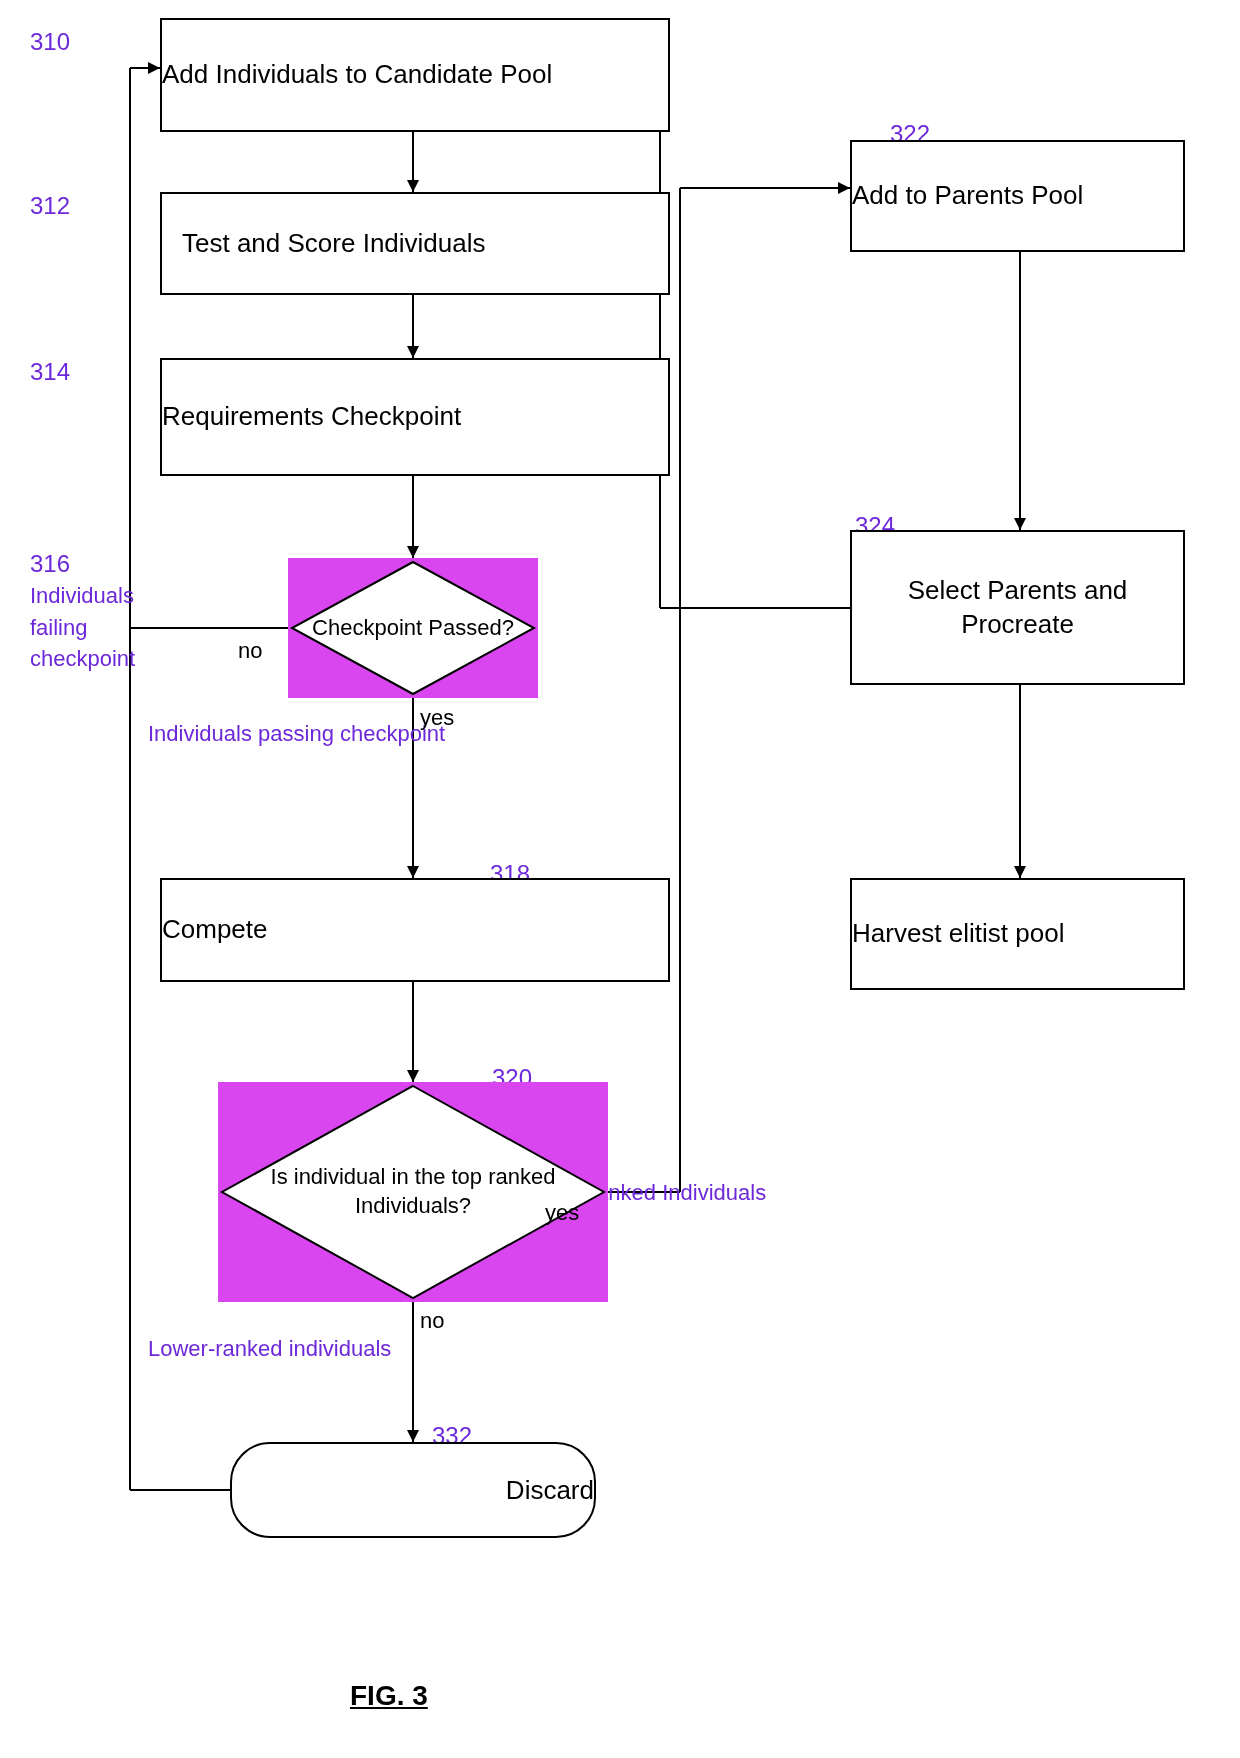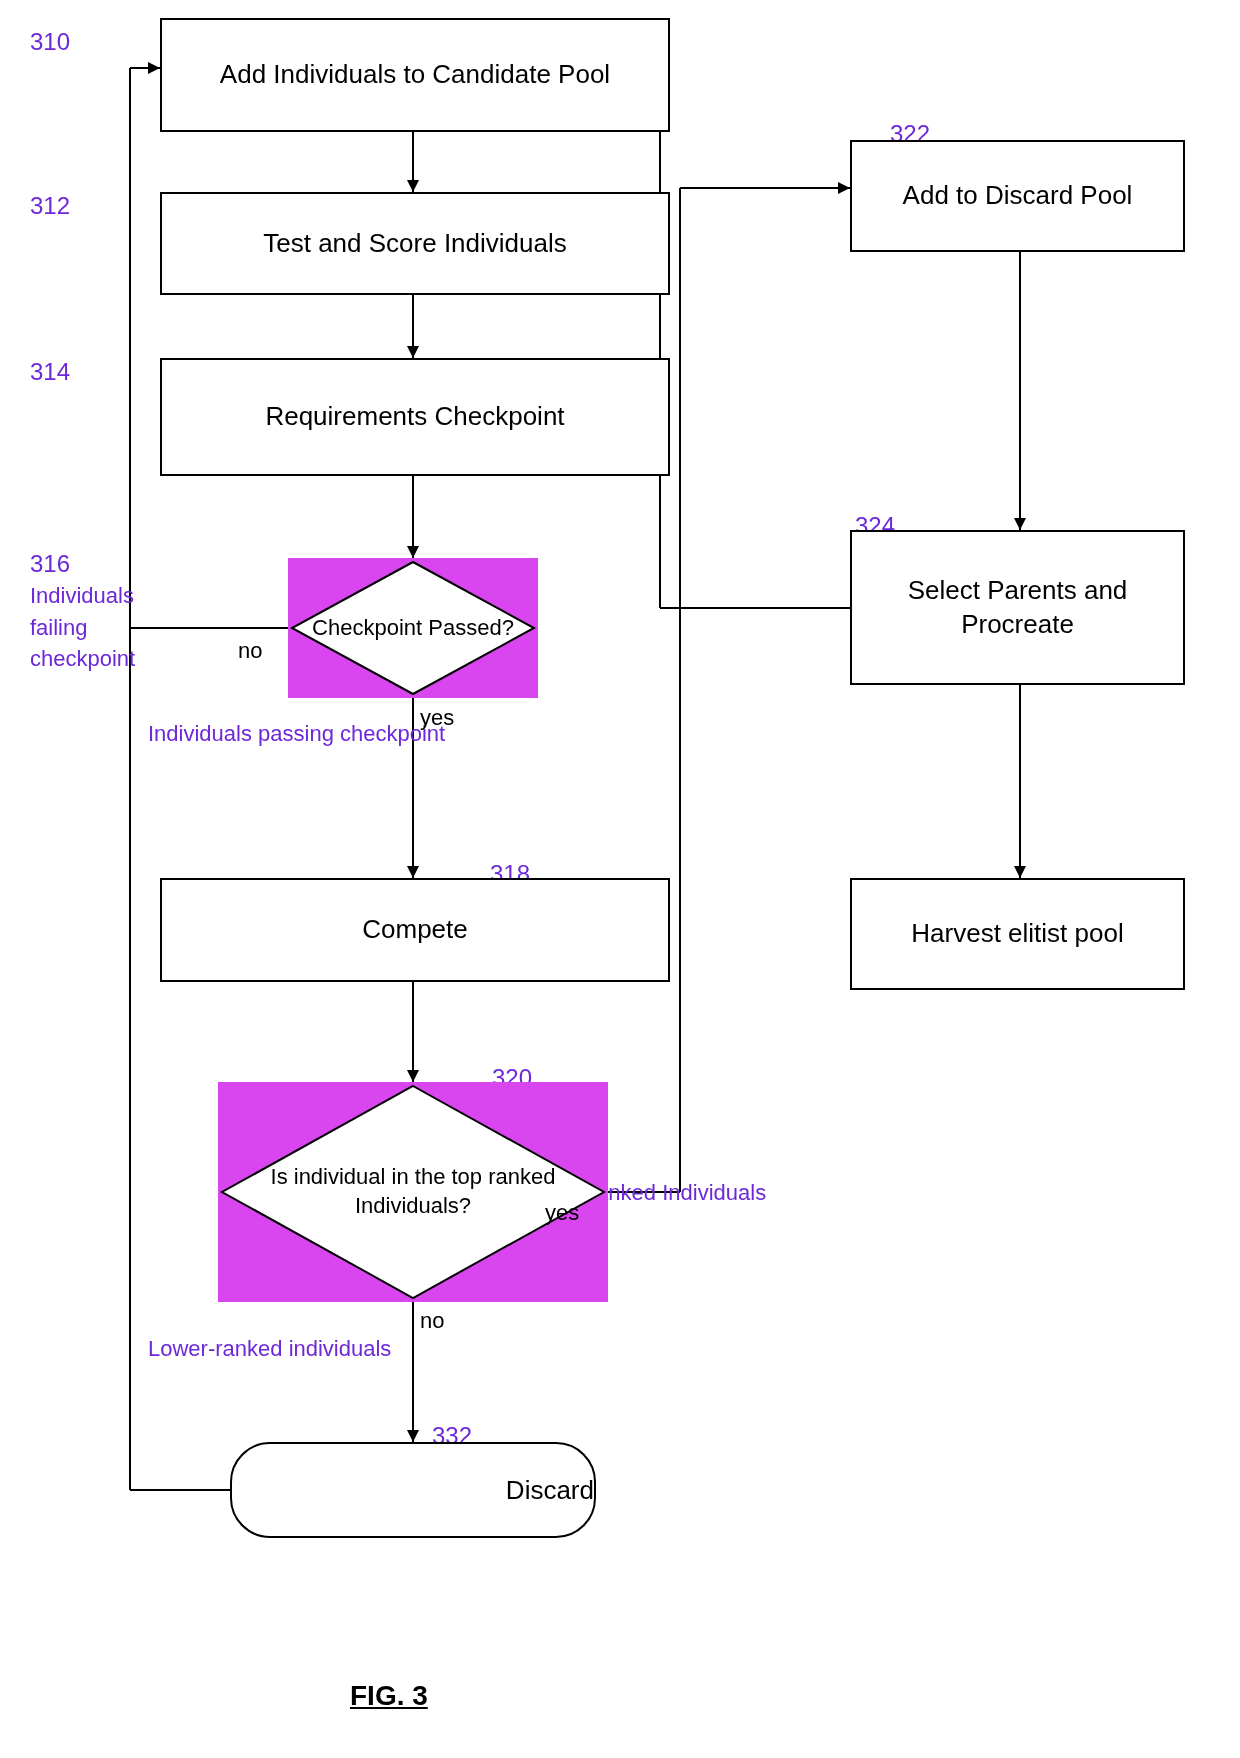"Add Individuals to Candidate Pool" .box { justify-content: center -> none }
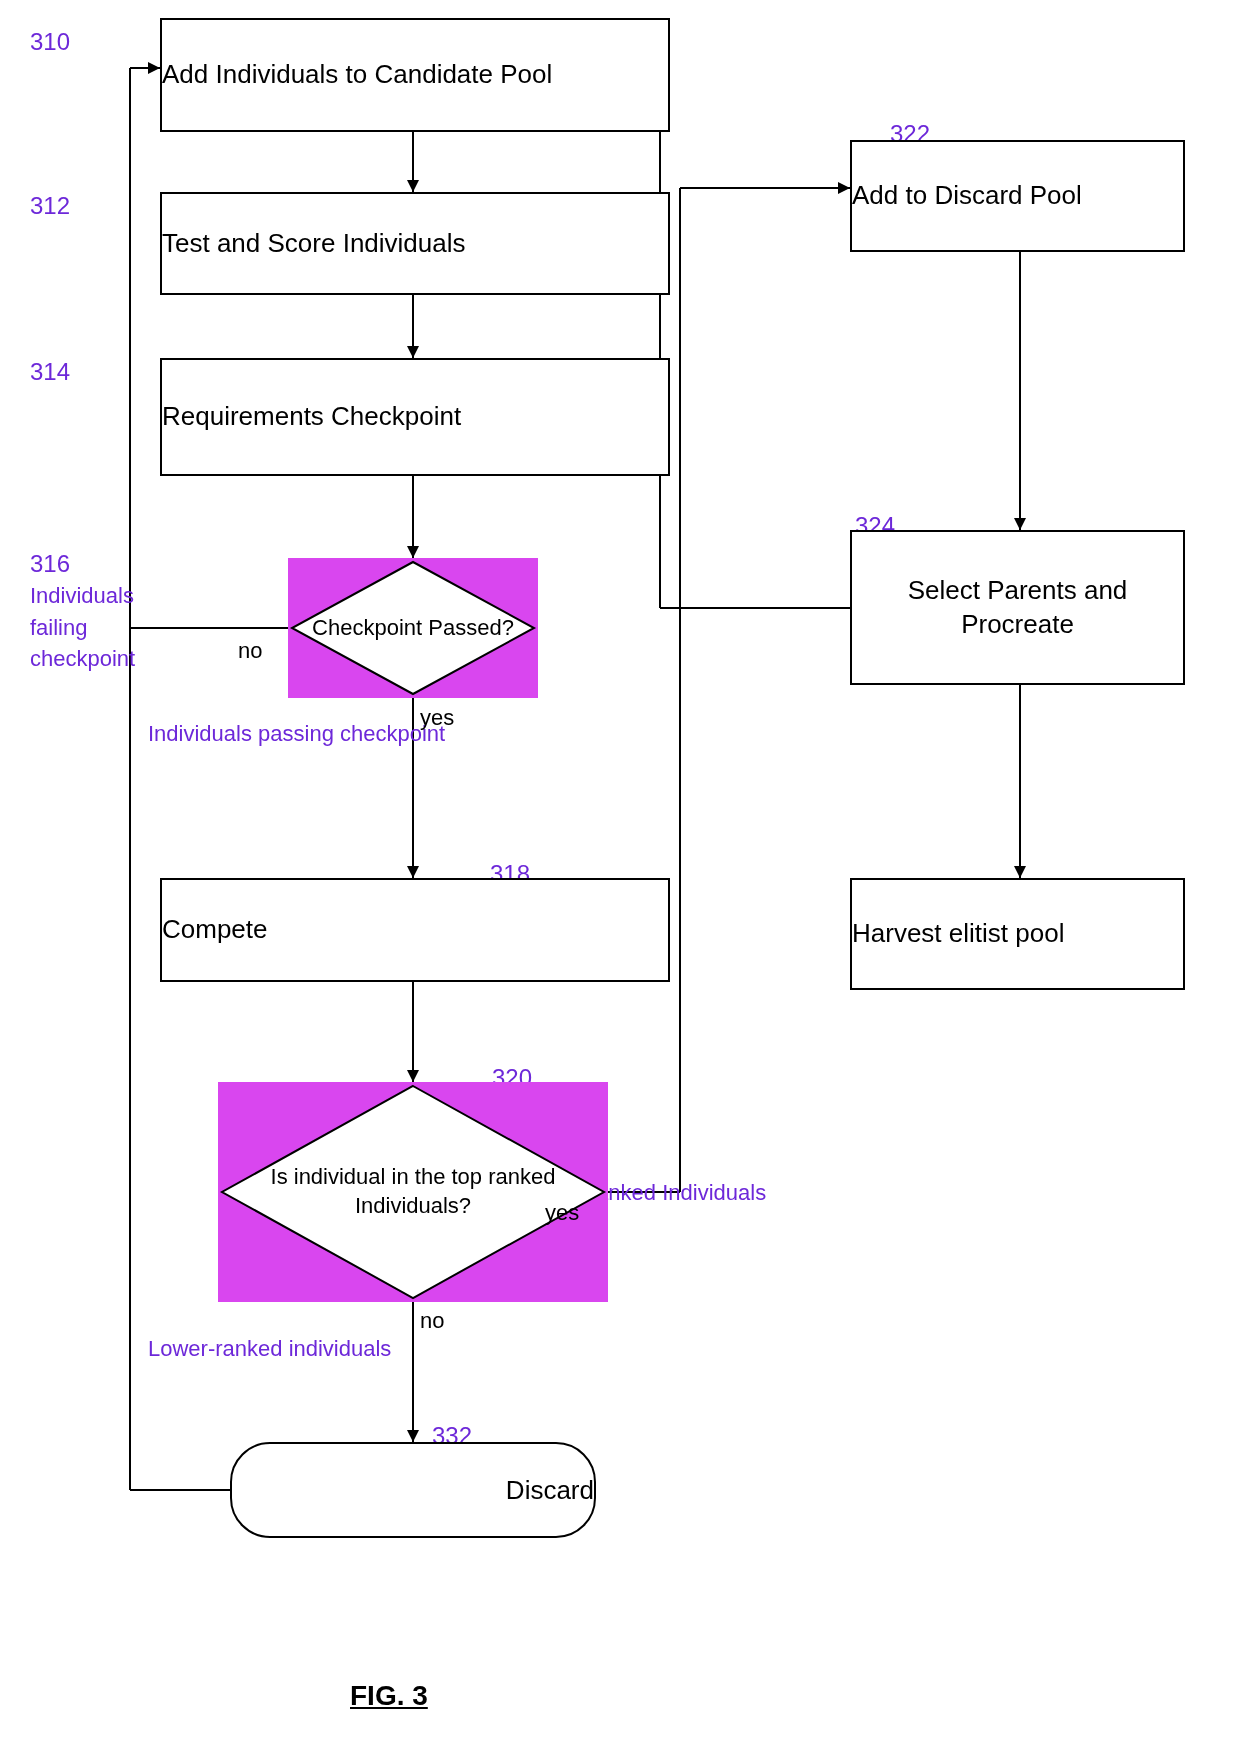"Add to Discard Pool" span { text: Discard -> Parents }
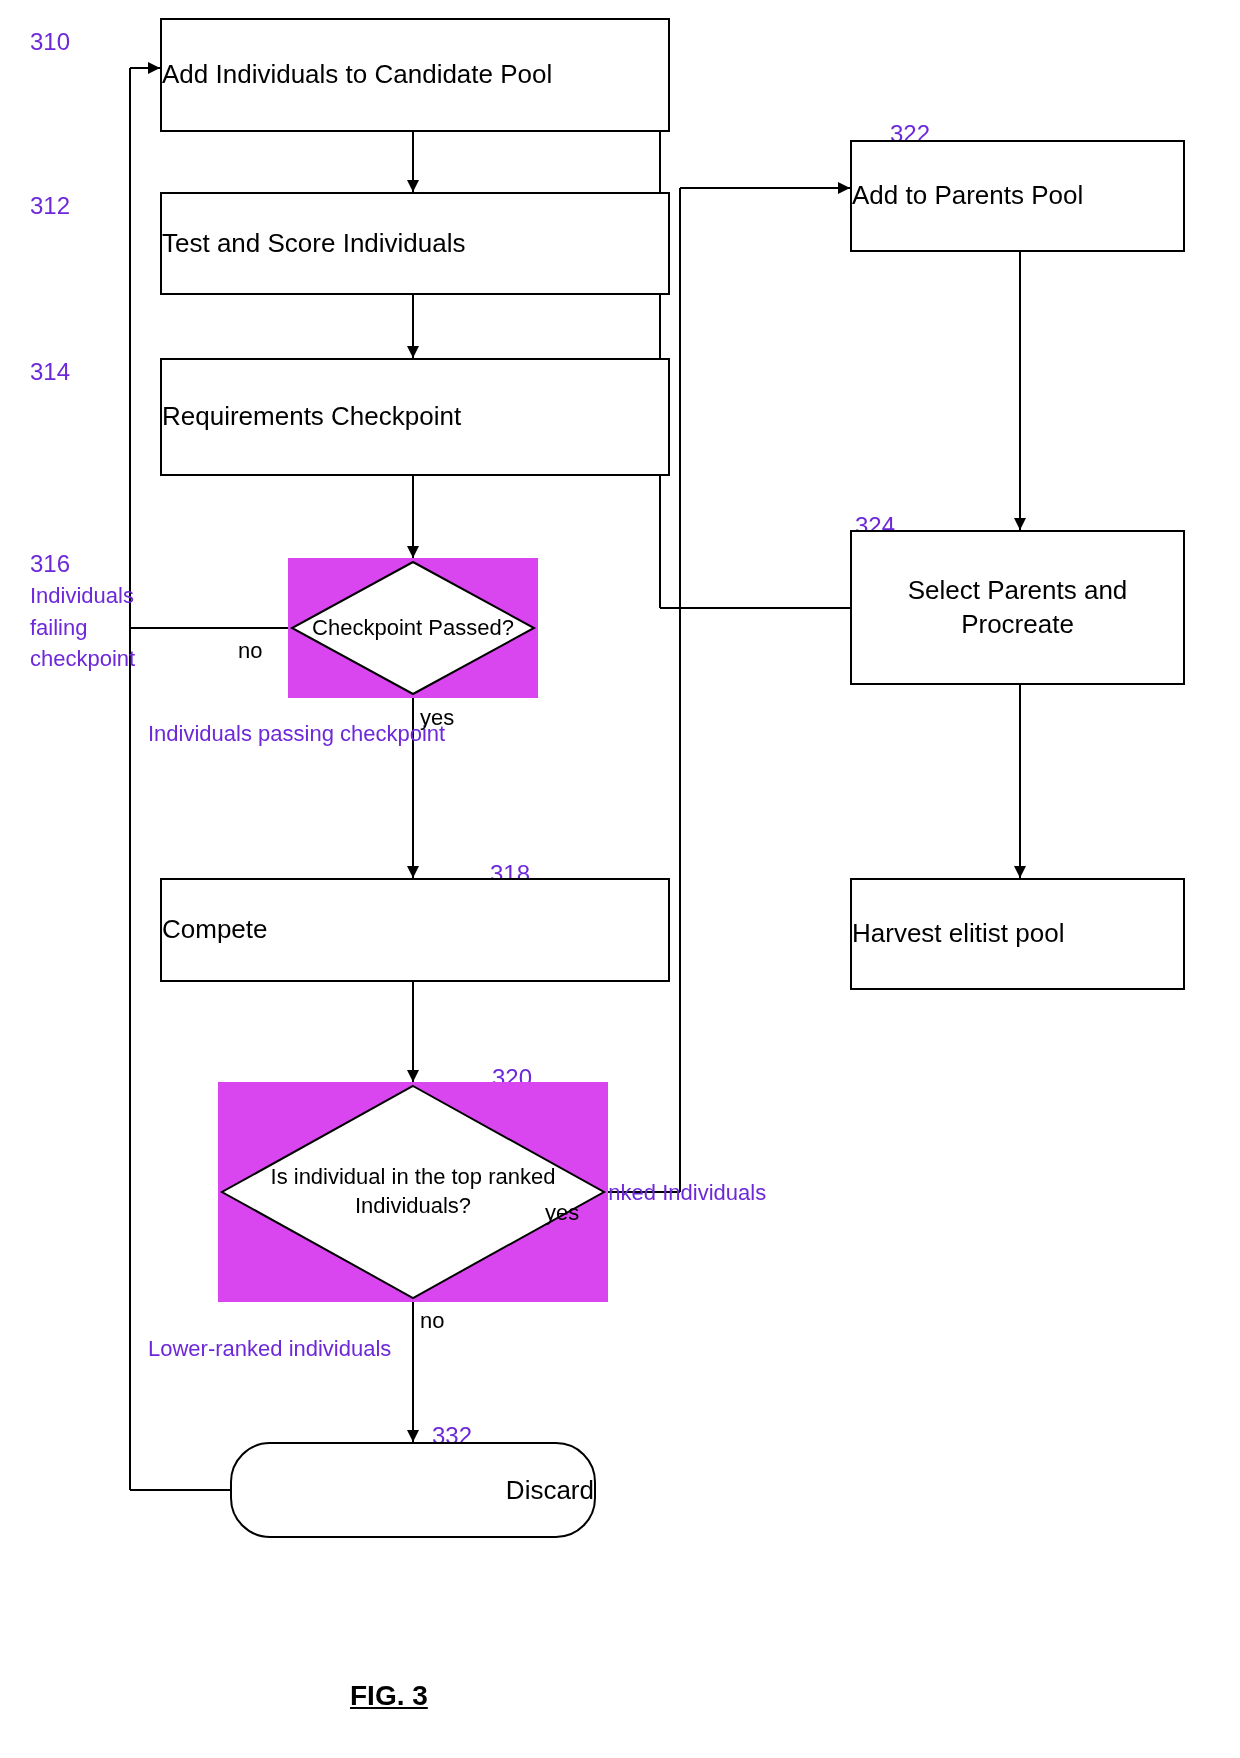"Test and Score Individuals" div.box { padding-left: none -> 20px }
